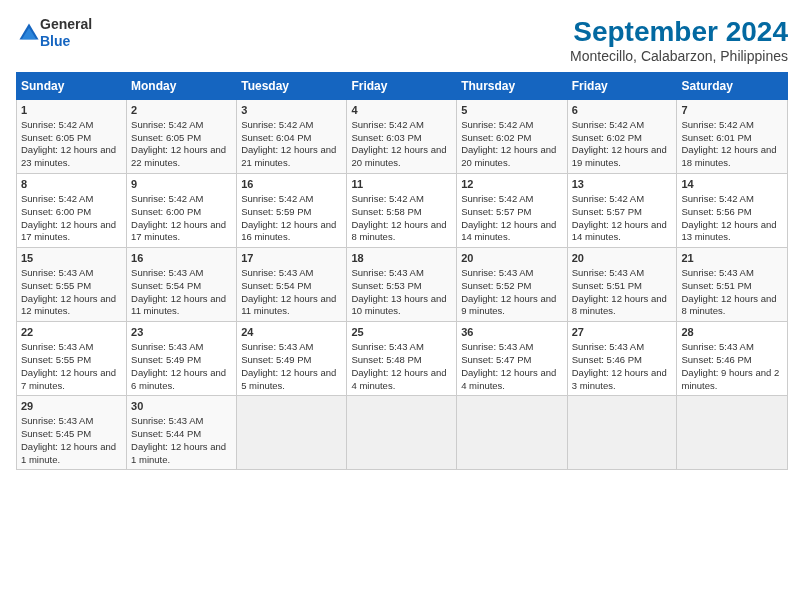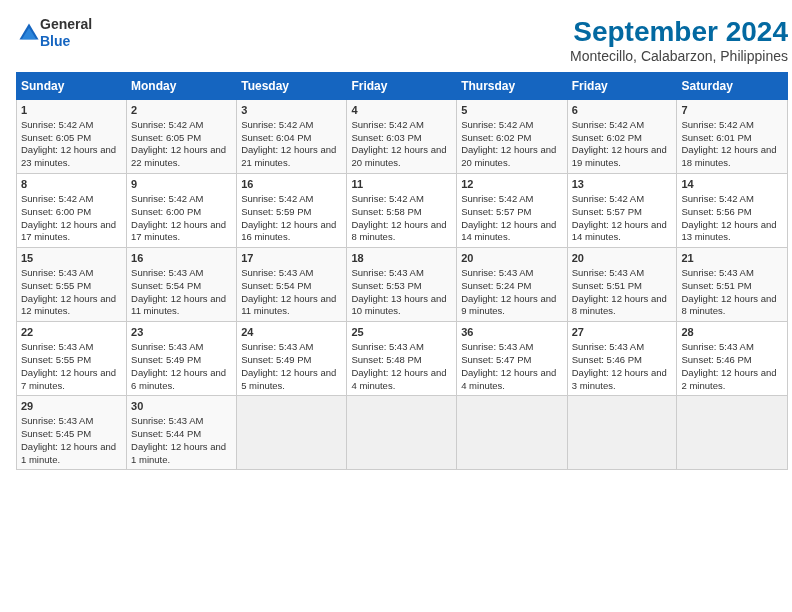"Sunset: 5:24 PM" span { text: 5:24 -> 5:52 }
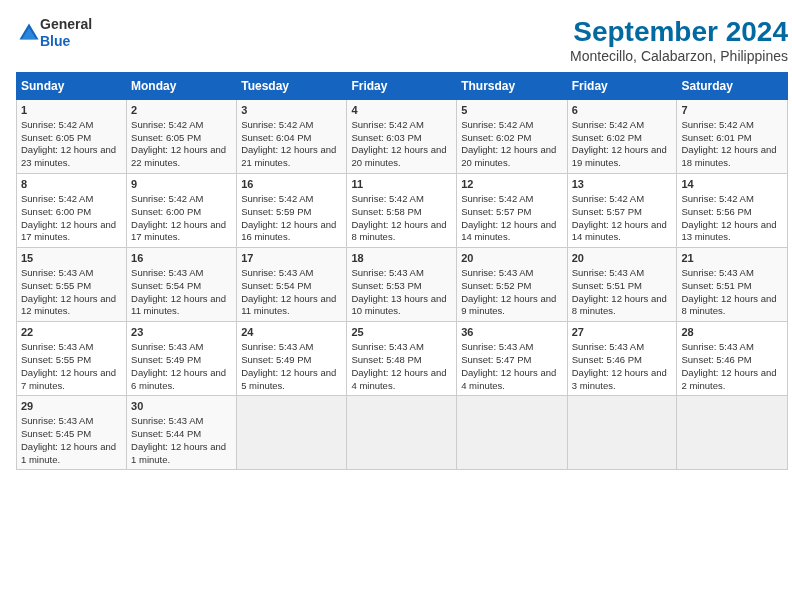"Daylight: 12 hours and 2" span { text: 12 -> 9 }
